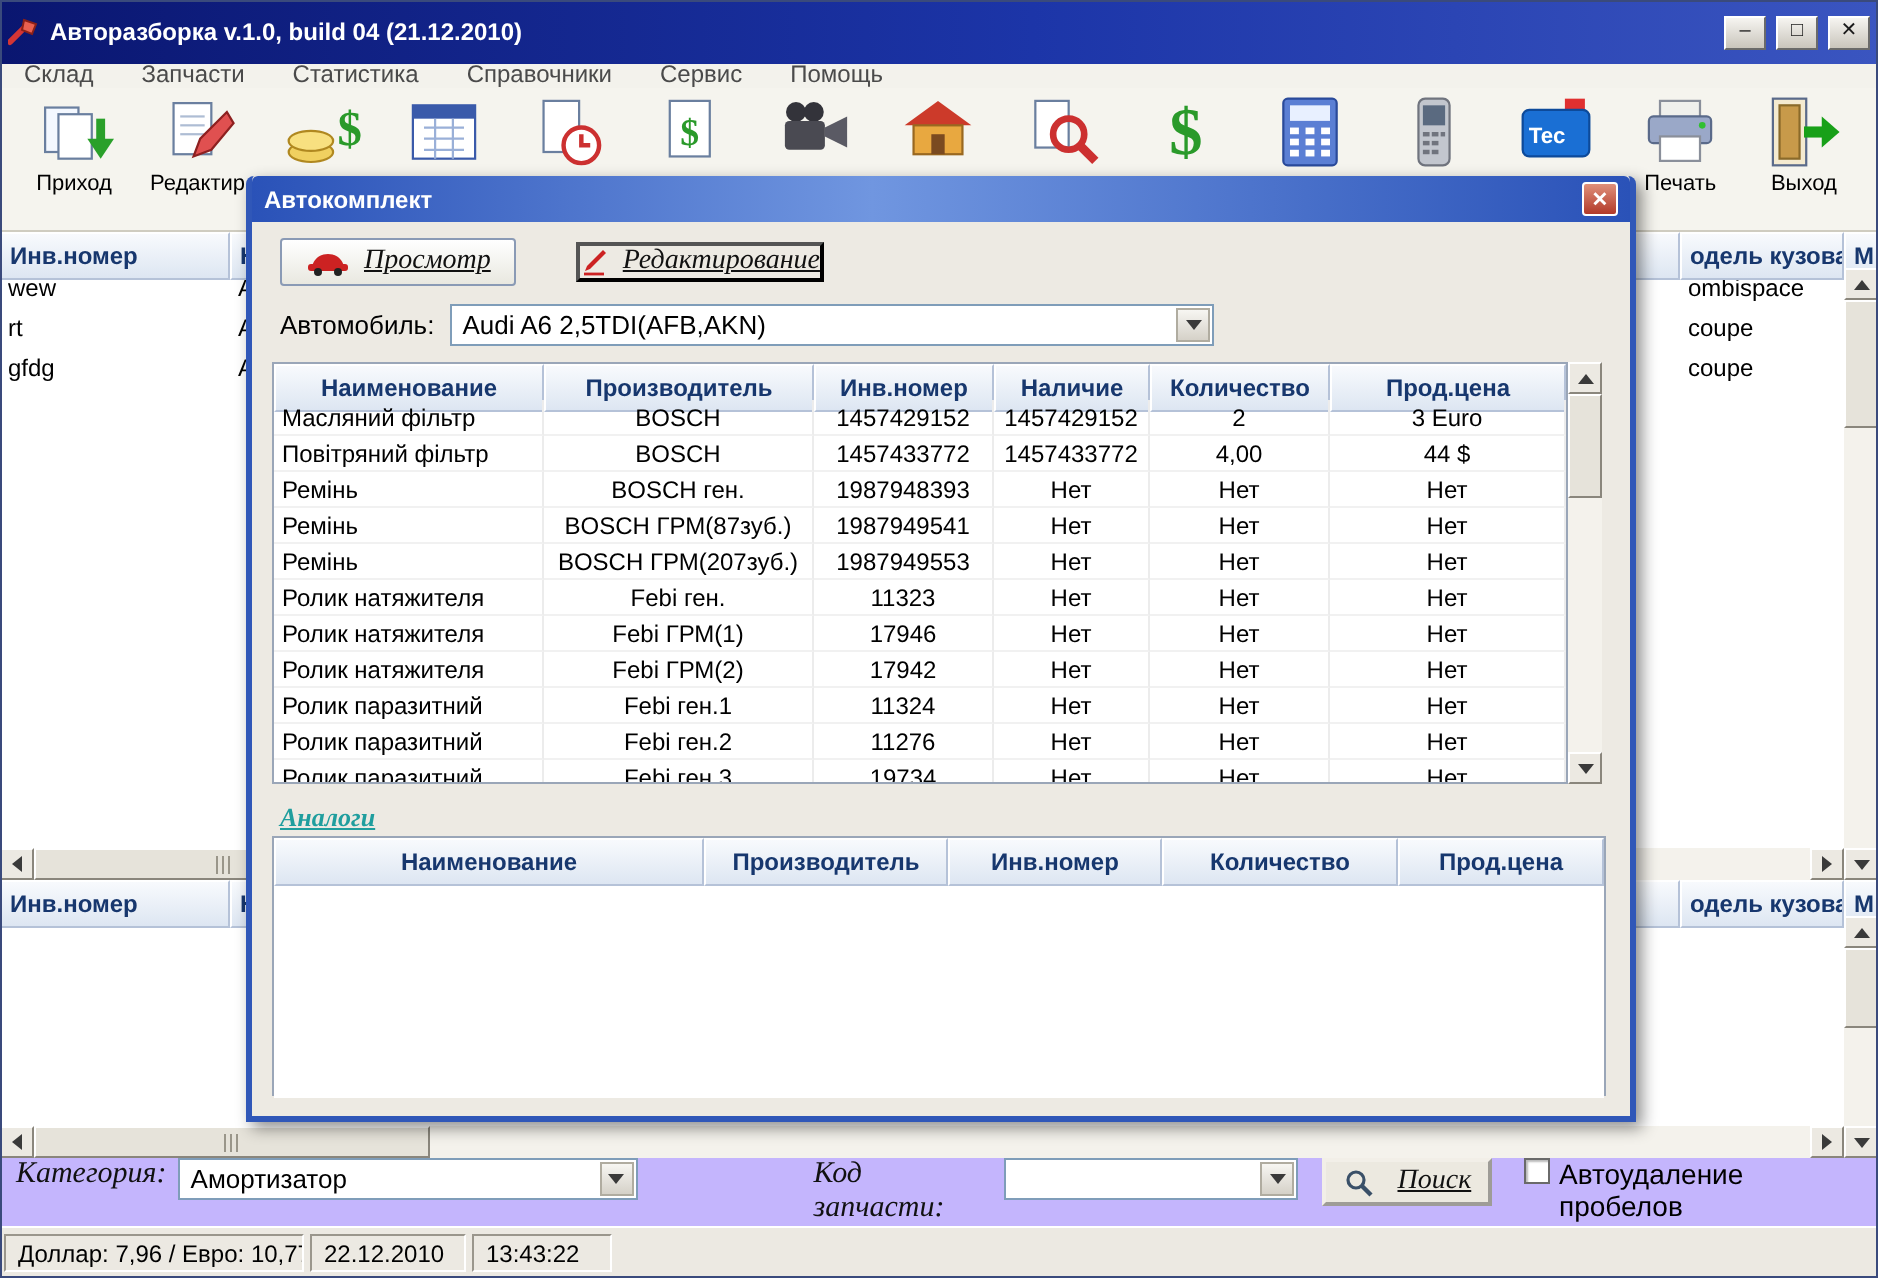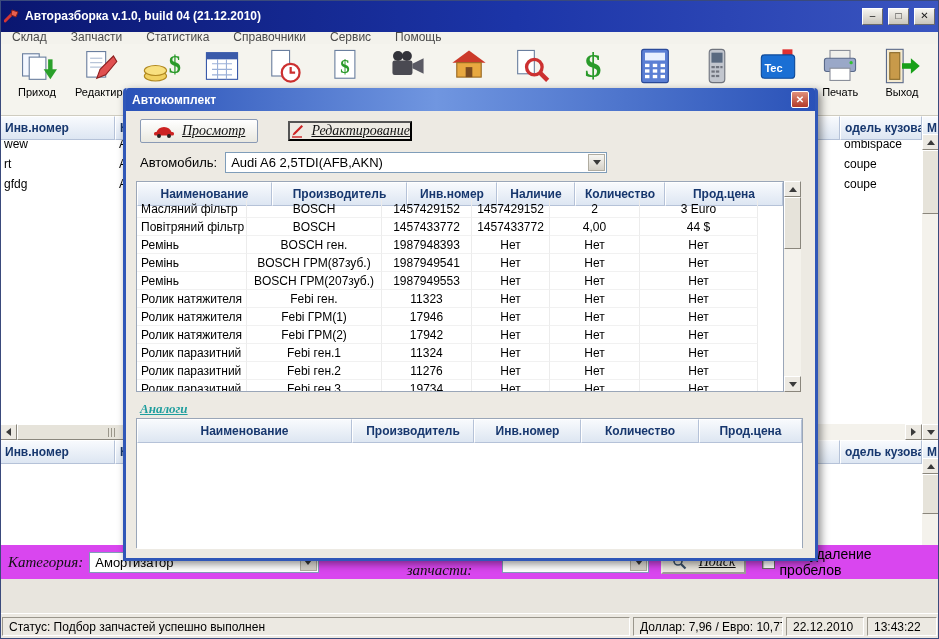"Масляний фільтр" .parts-body .tc0 { width: 110px -> 135px }
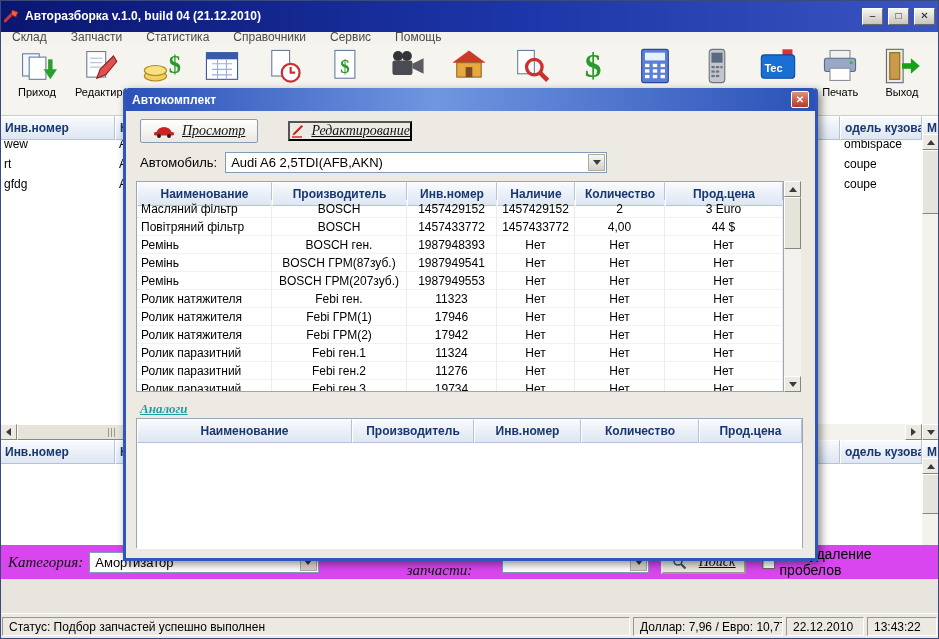"Категория:" .controls { align-items: center -> none; background: #d946ef -> #c4b5fd; top: 545px -> 579px }
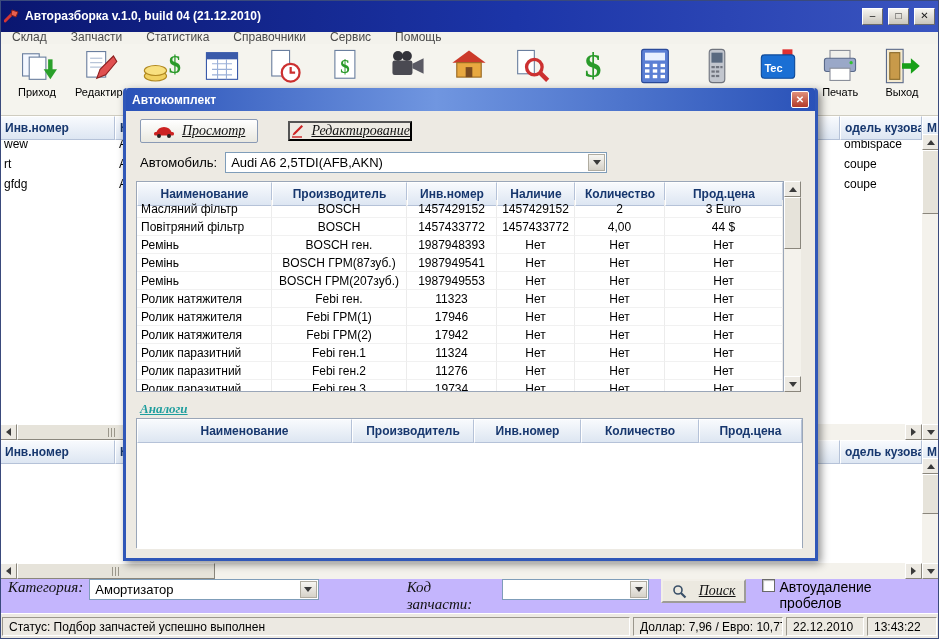"Статус: Подбор запчастей успешно" div.spanel { html: <div>Статус: Подбор запчастей успешно выполнен</div> -> none }
